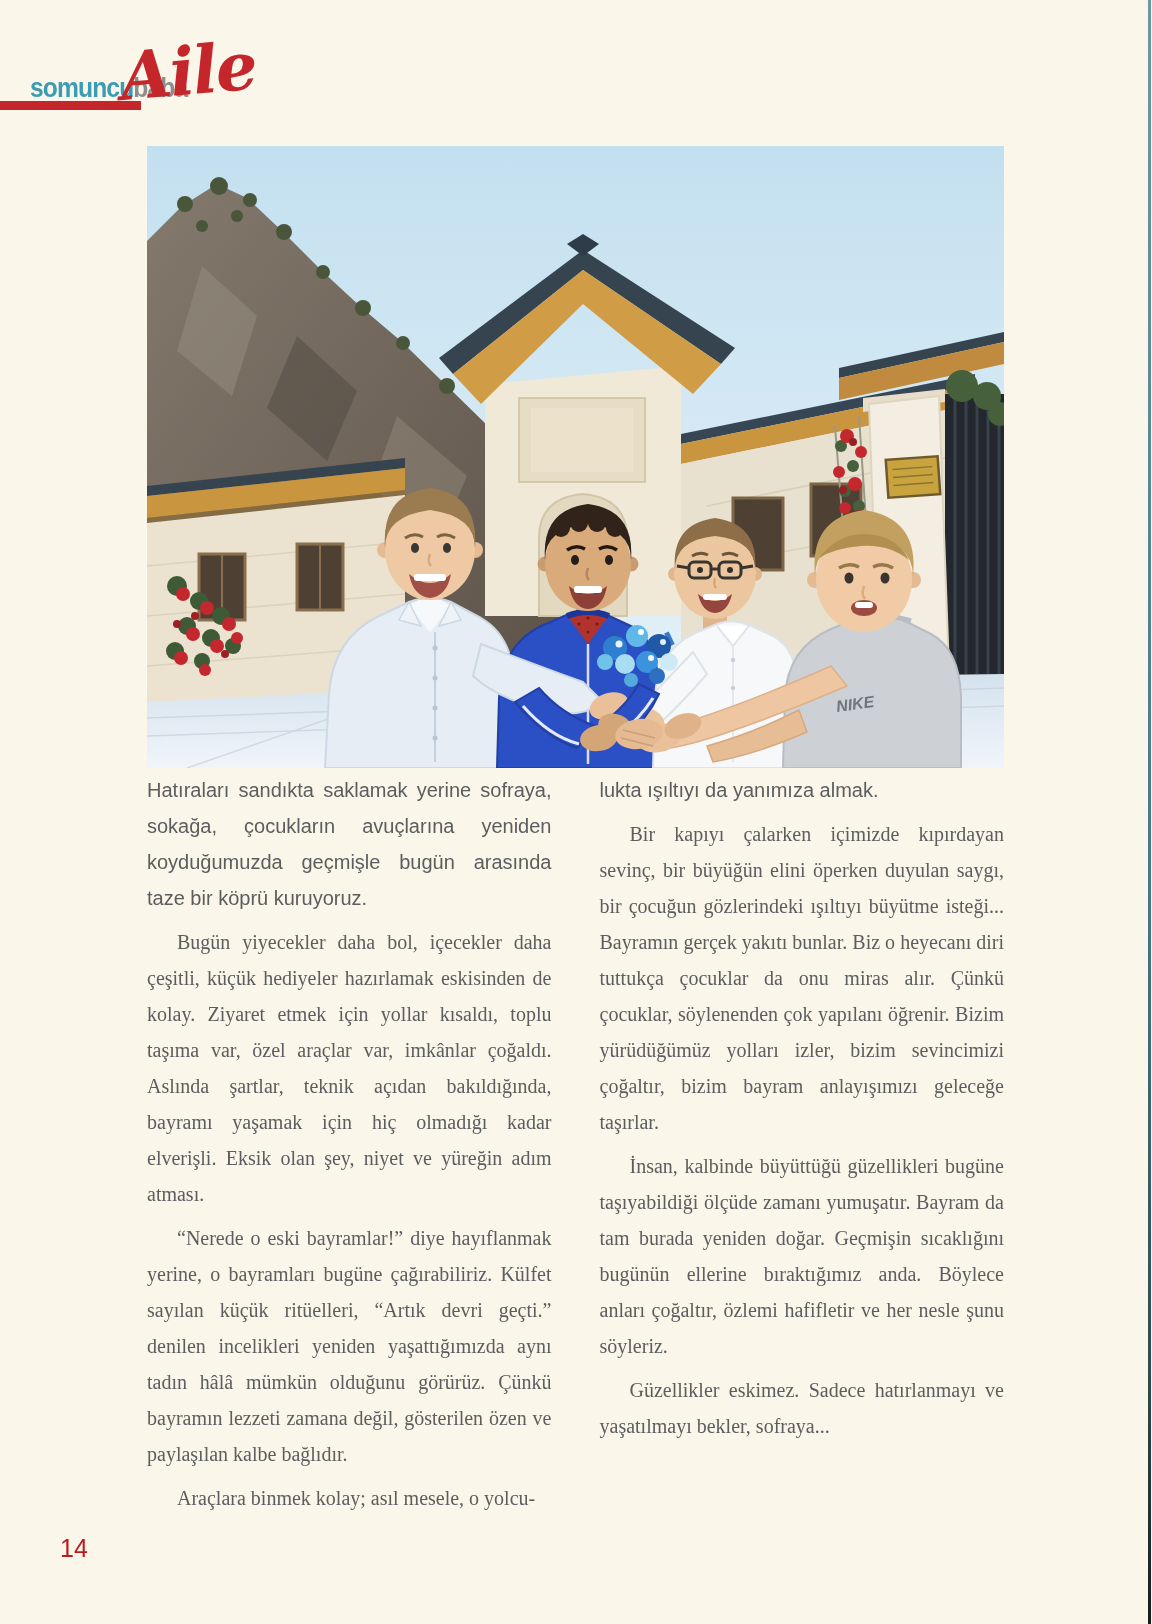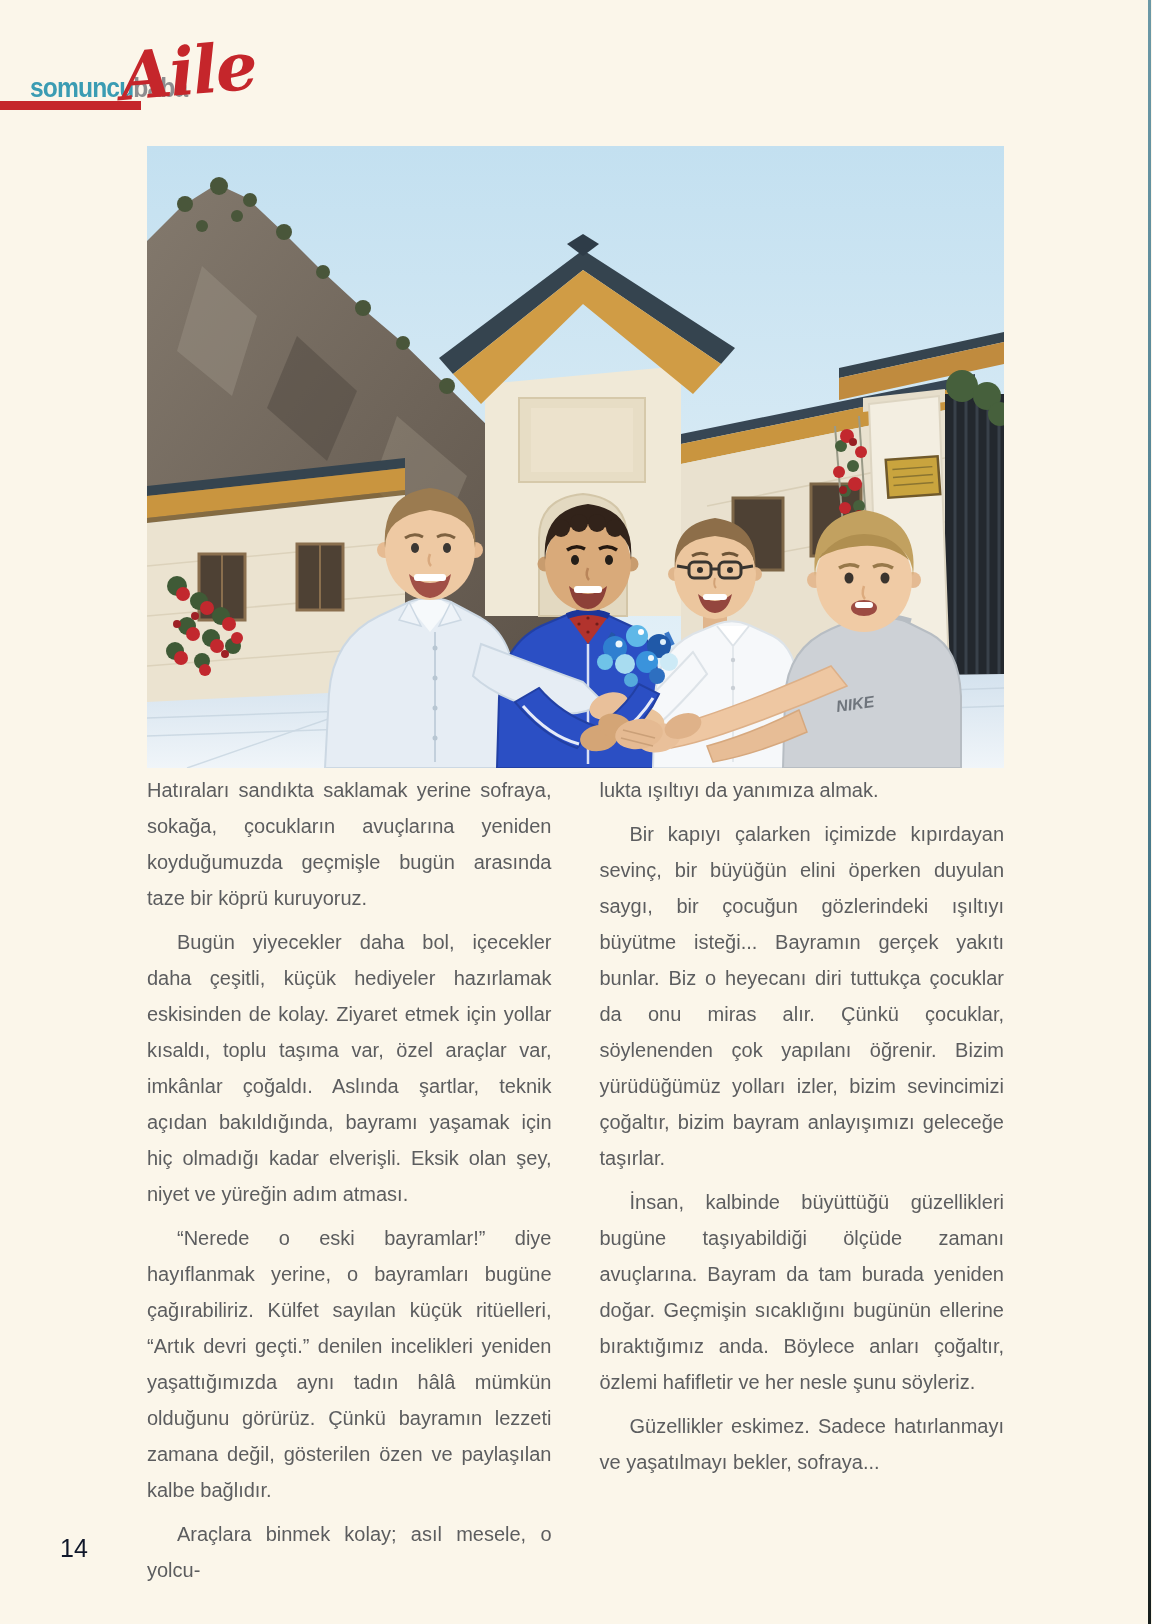"Bir kapıyı çalarken içimizde kıpırdayan" .col p + p { font-family: none -> Liberation Serif, serif }
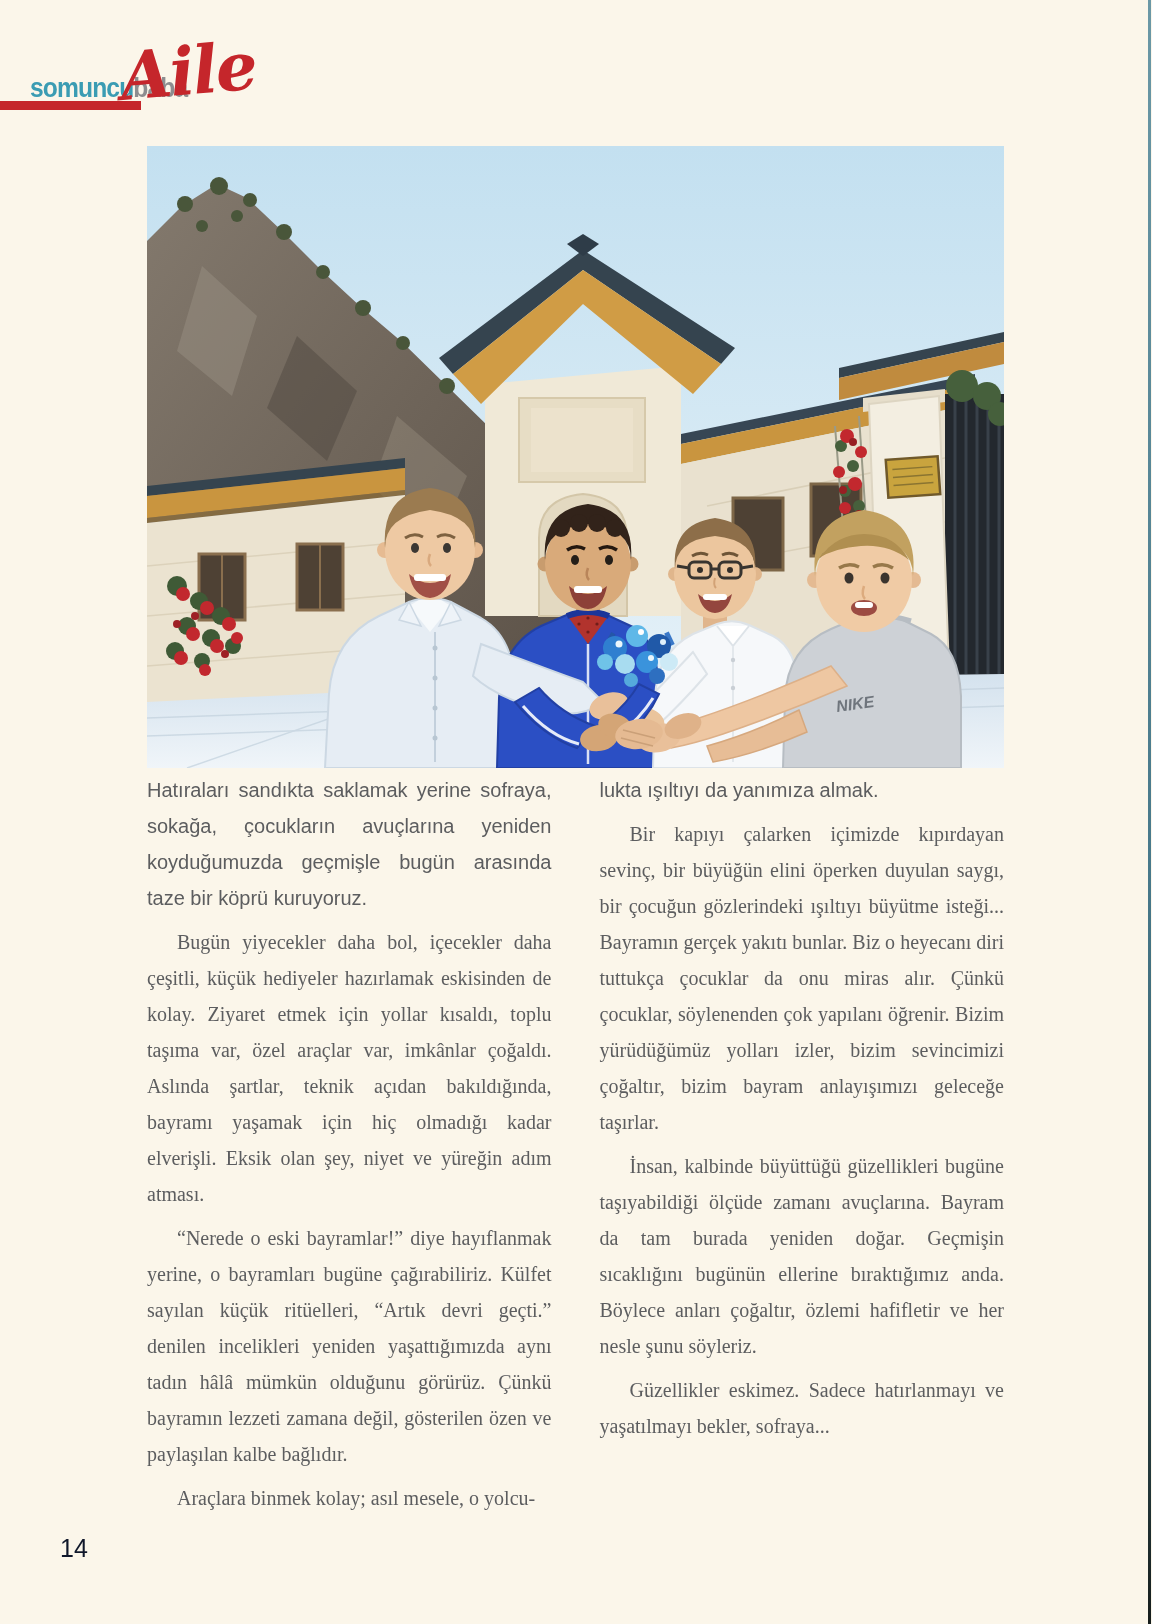"İnsan, kalbinde büyüttüğü güzellikleri" p { text: avuçlarına -> yumuşatır }
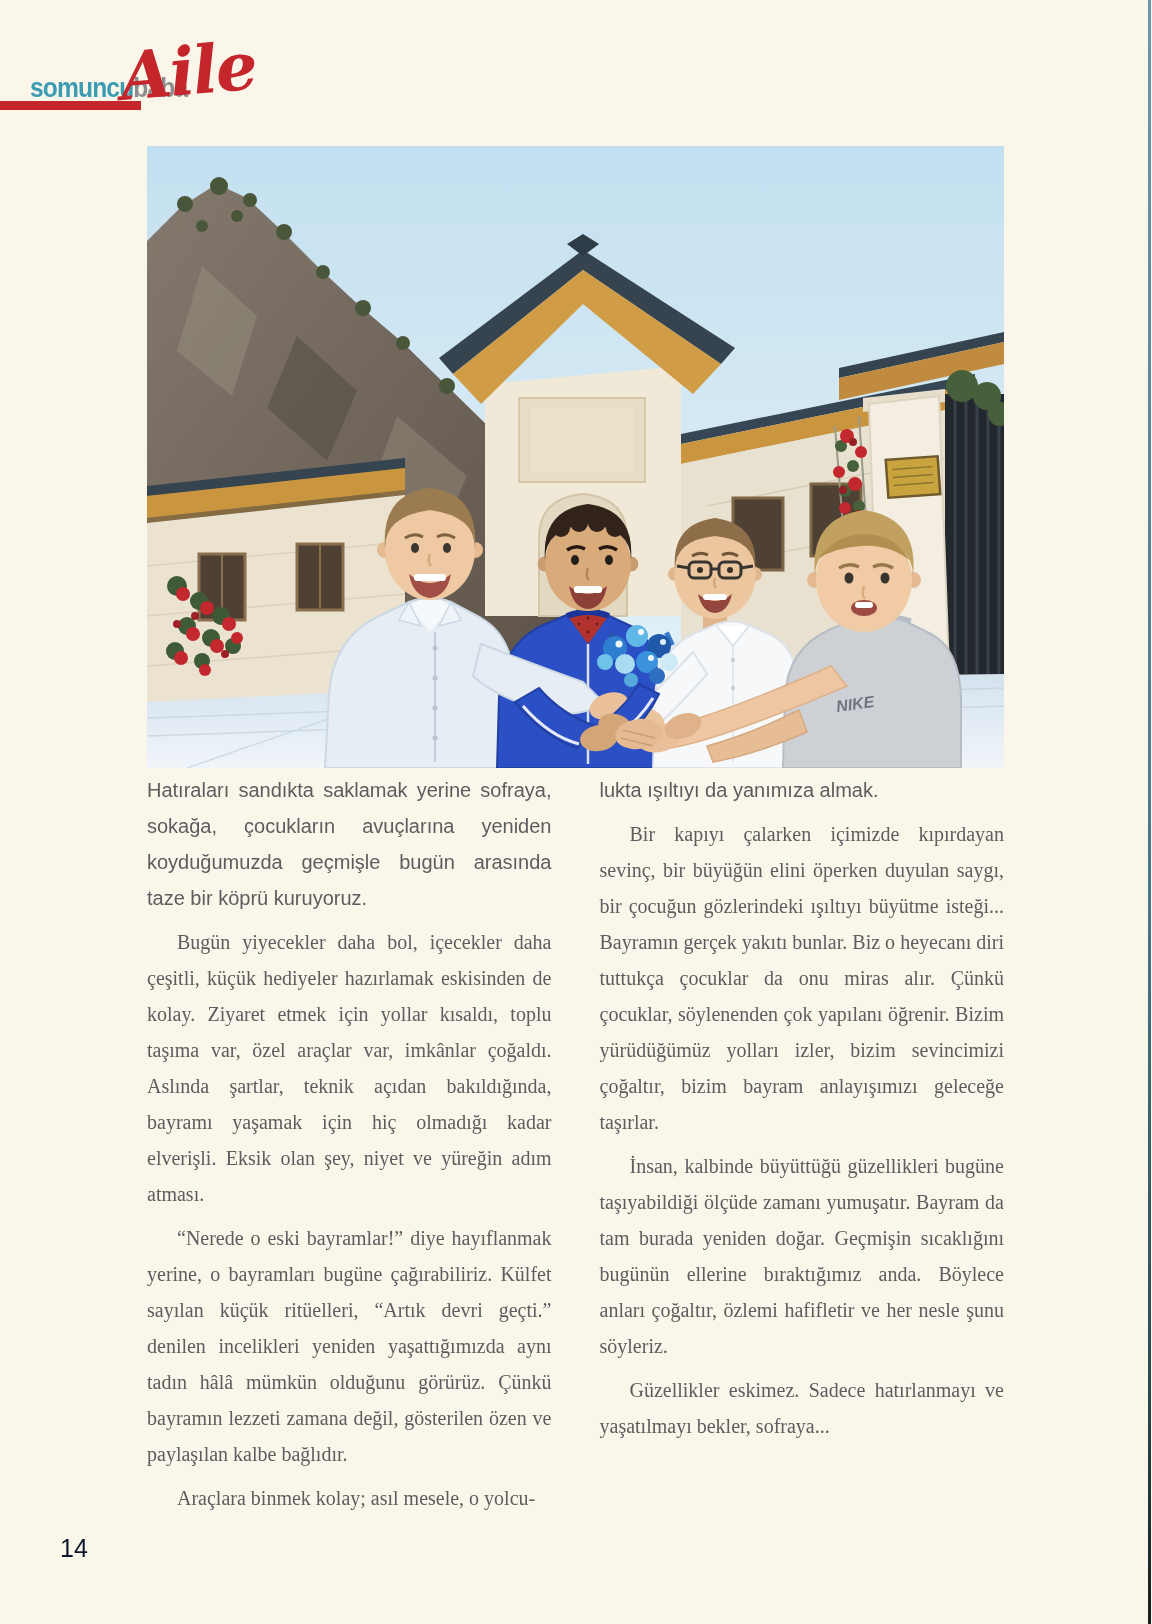"14" .pagenum { color: #0f172a -> #b91c1c }
